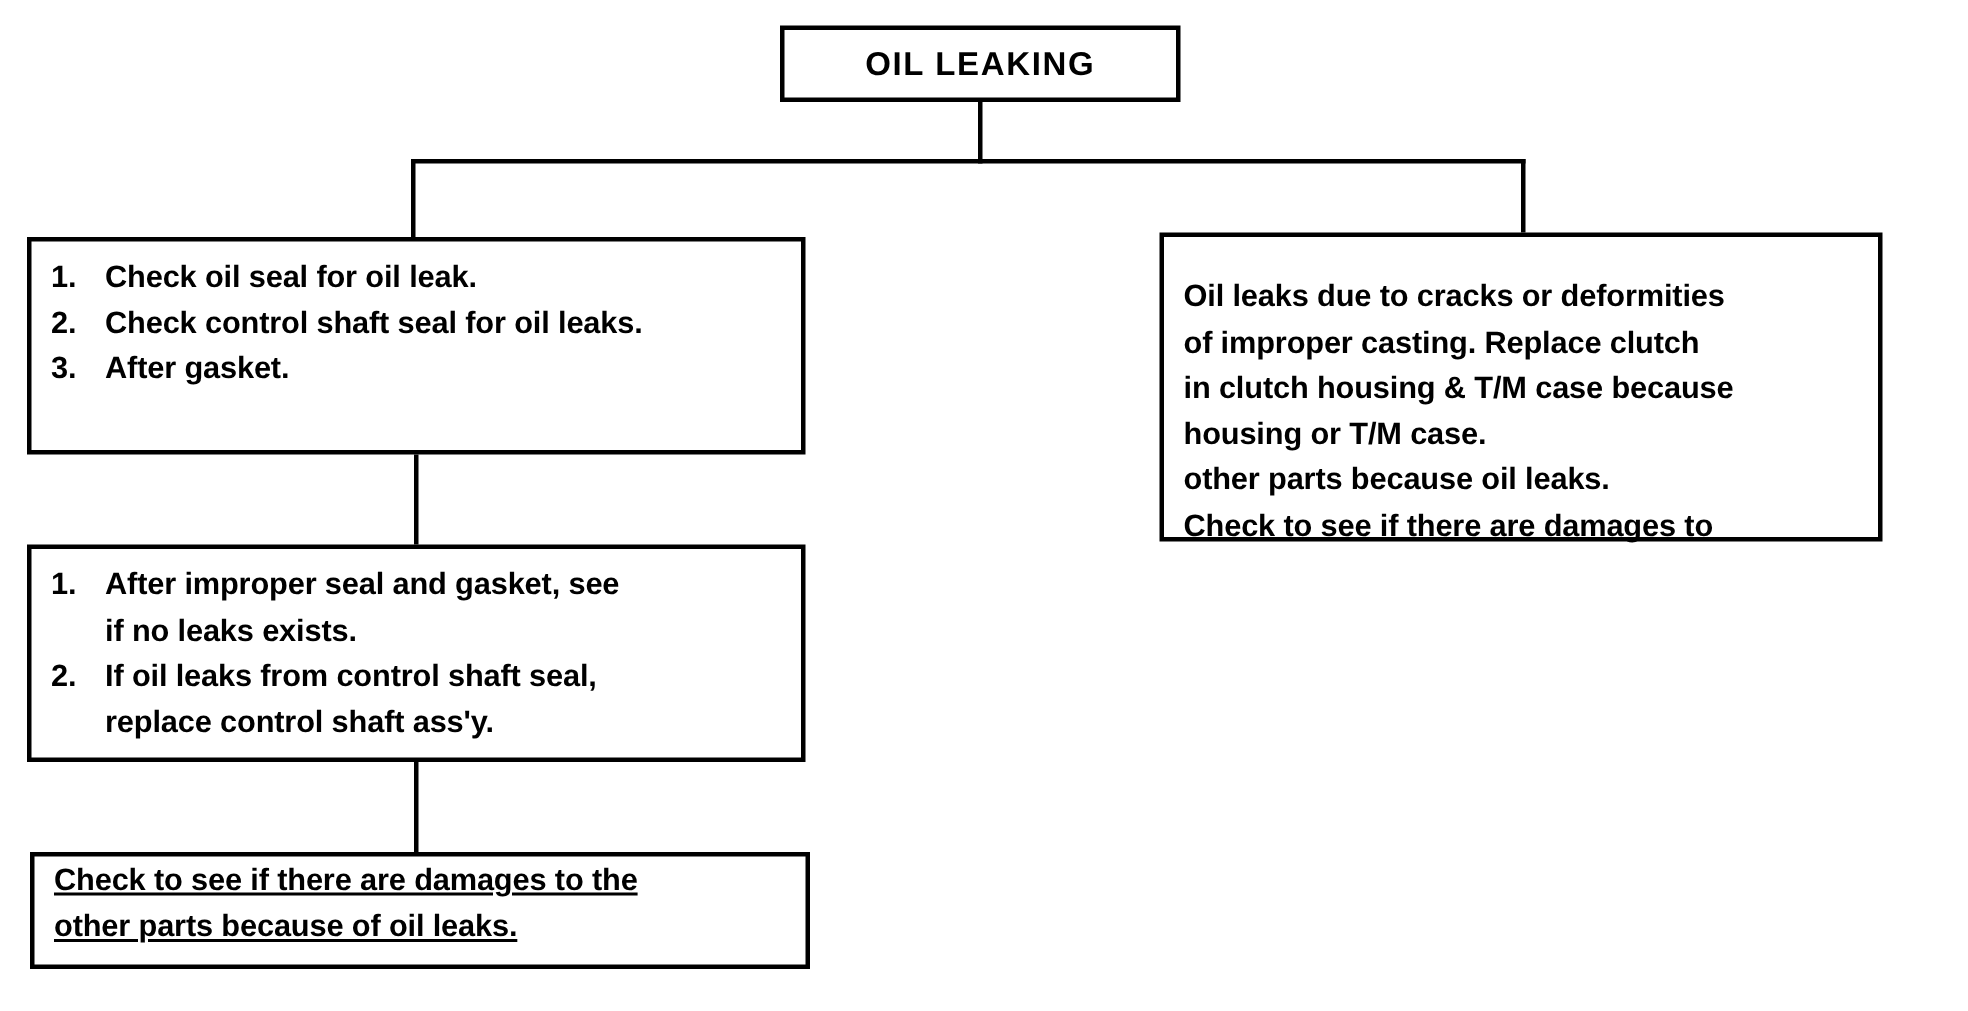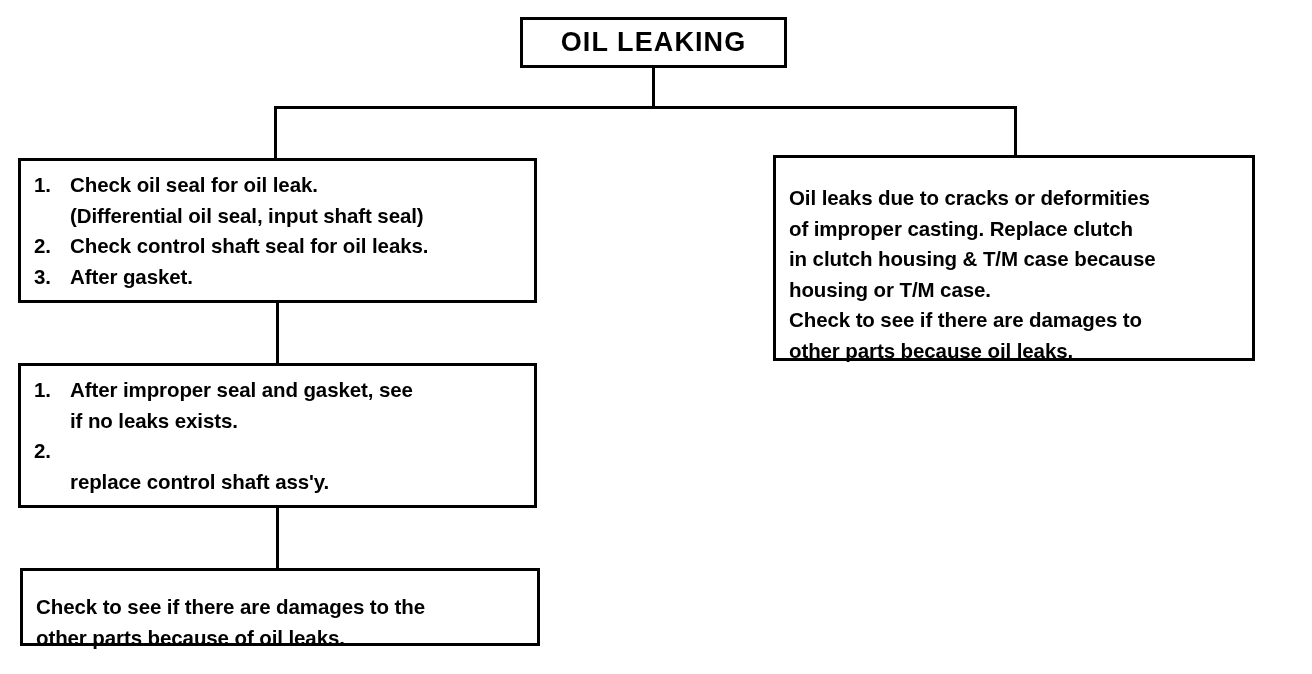"OIL LEAKING" .title-text { font-size: 27px -> 22px }
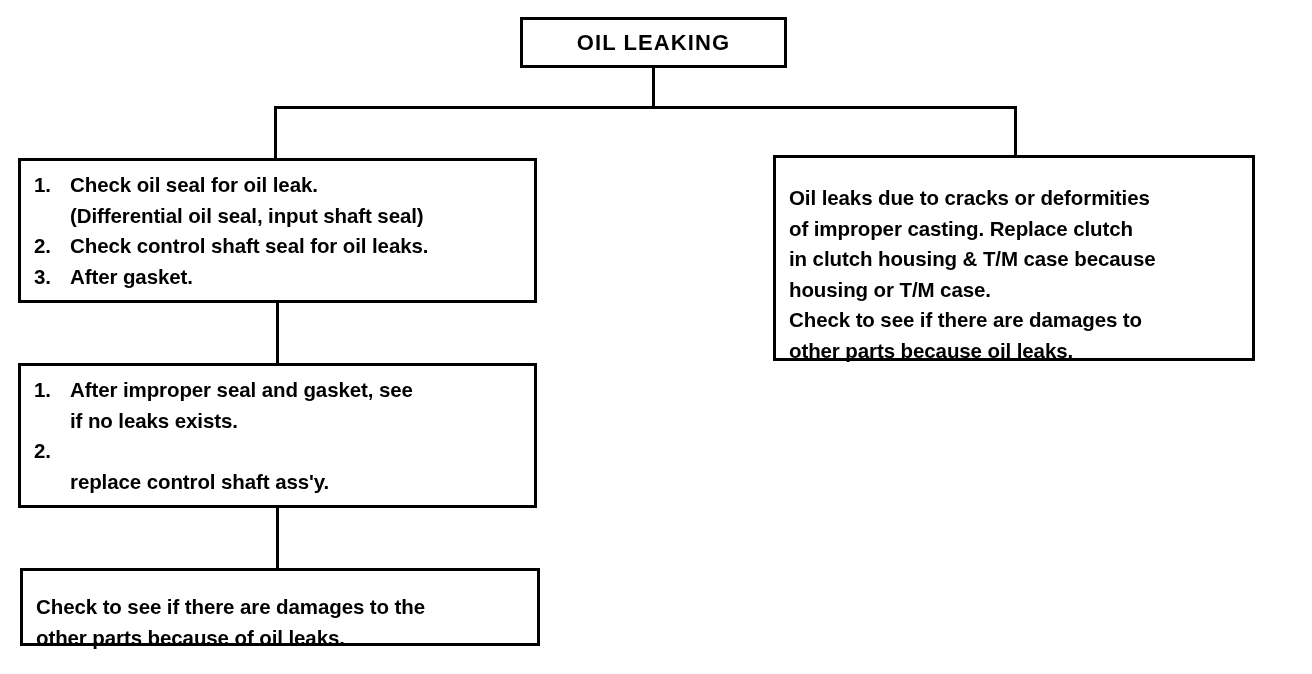"(Differential oil seal, input shaft" div.cont-row { html: <div>(Differential oil seal, input shaft seal)</div> -> none }
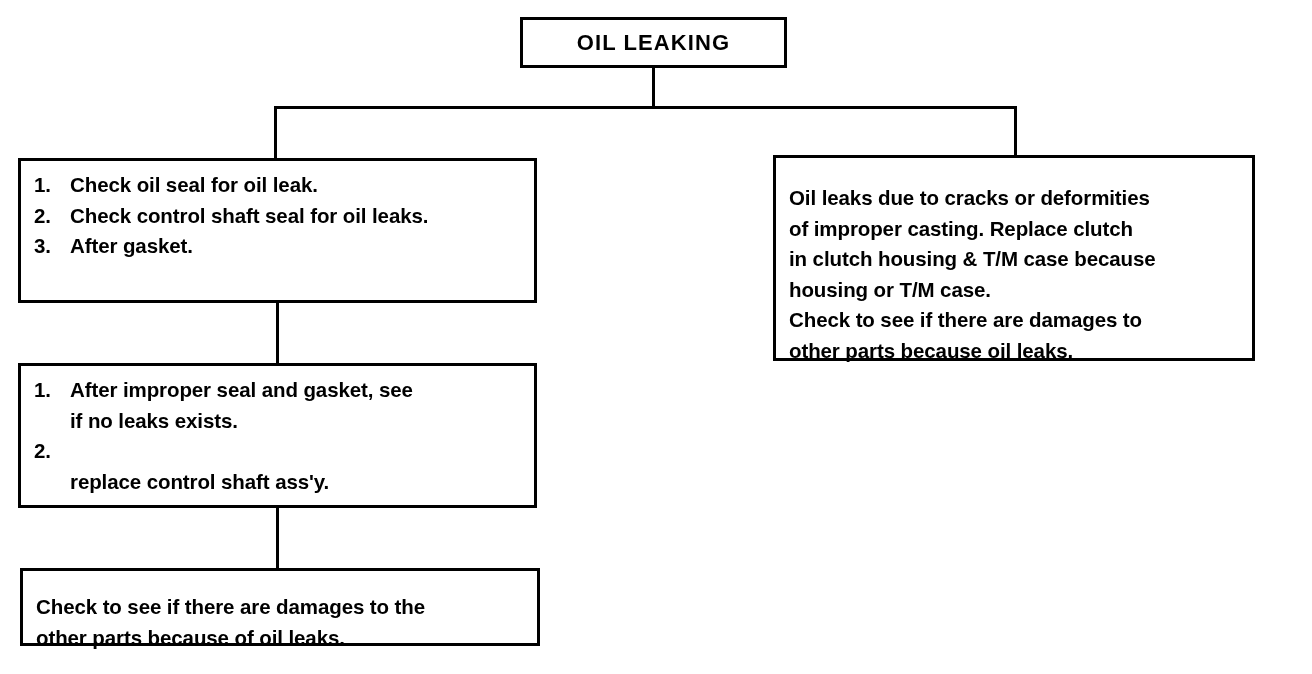"Check to see if there are damages to" div.plain-row { order: before "other parts because oil leaks." -> after "other parts because oil leaks." }
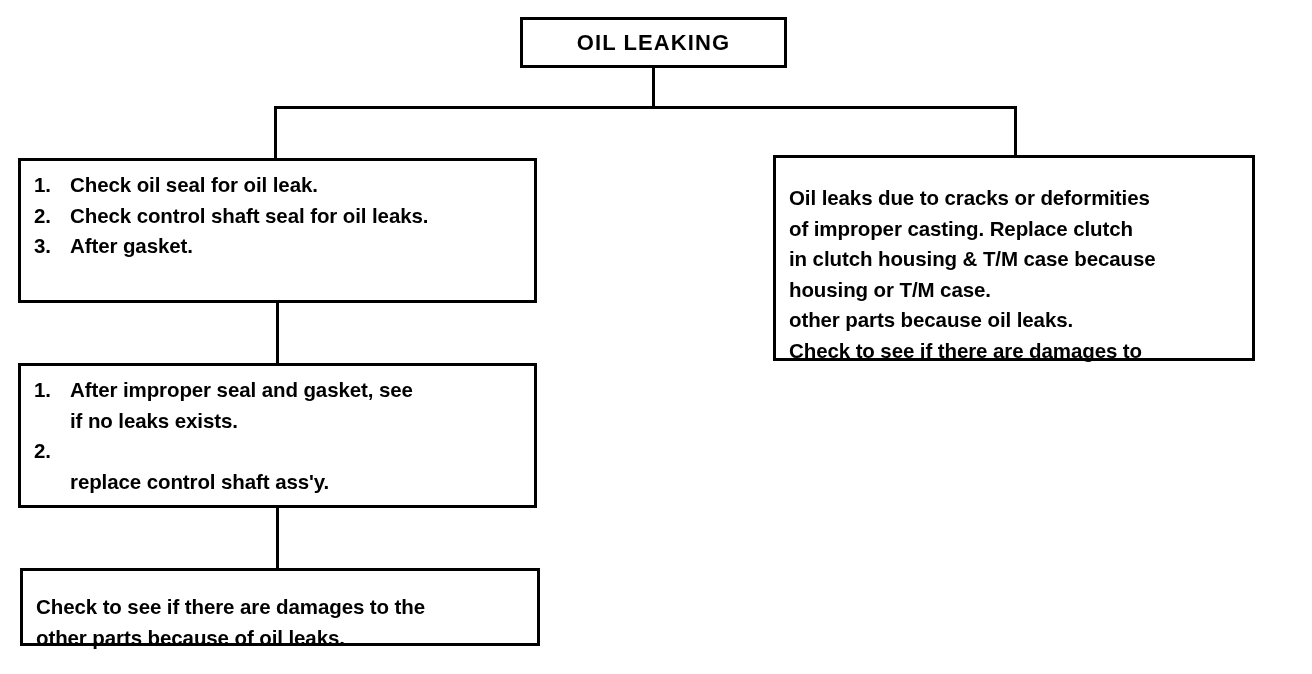"If oil leaks from control" span.num-body { html: none -> <span>If oil leaks from control shaft seal,</span> }
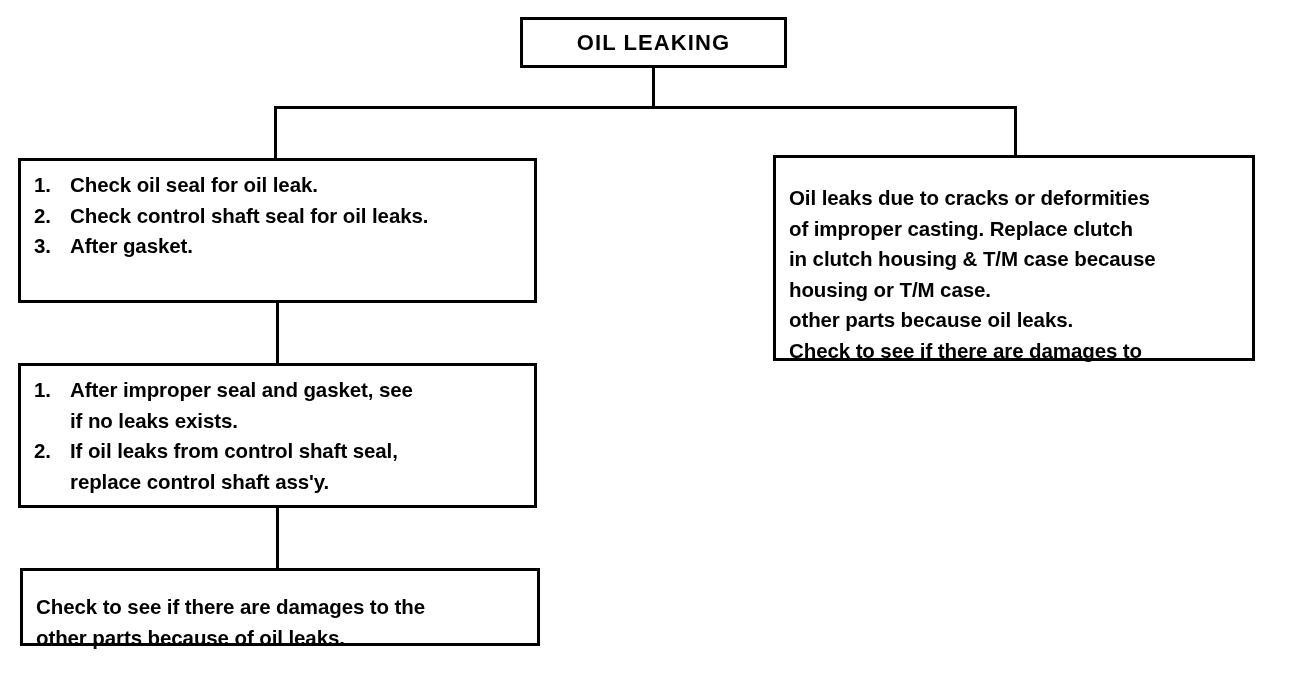"Check to see if there are damages to the" .box-left3 .body-text { text-decoration: none -> underline; top: 21px -> 1px }
